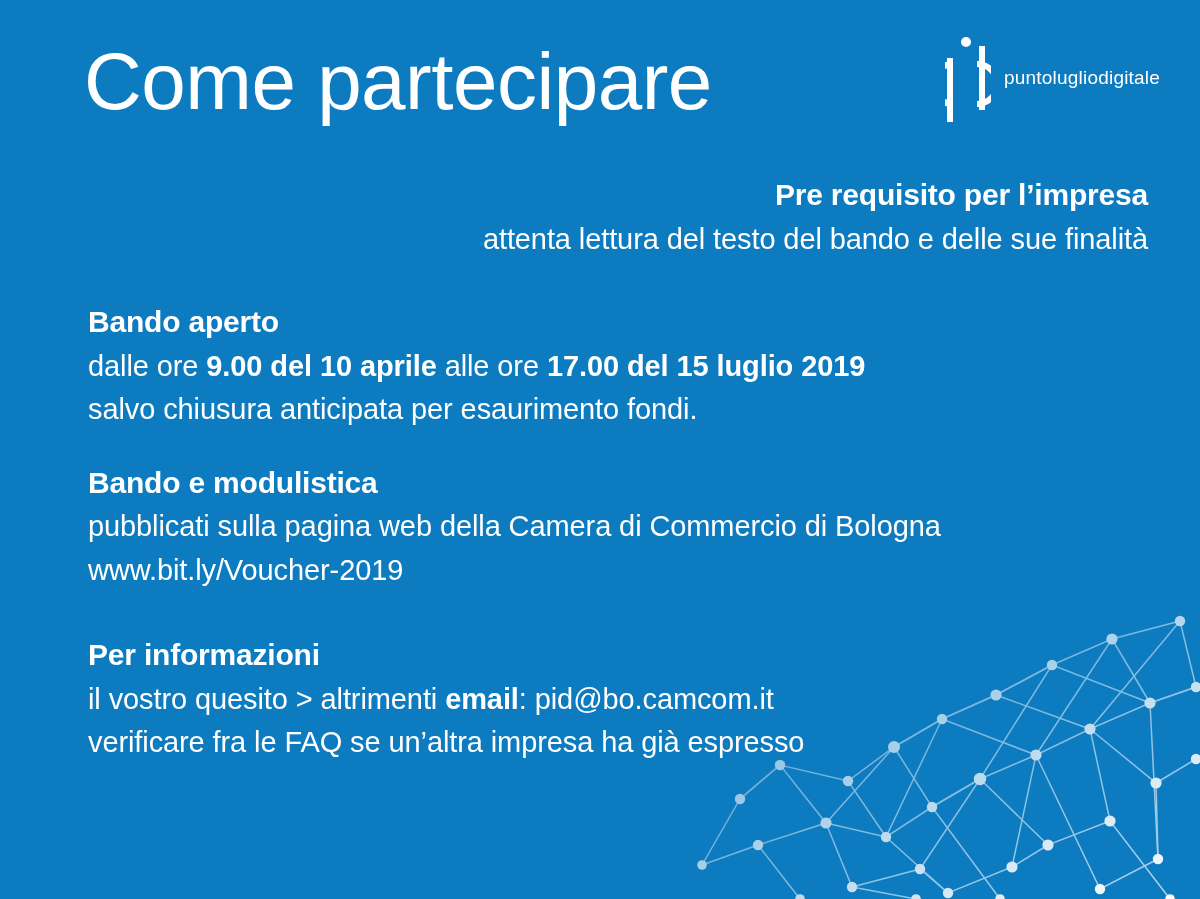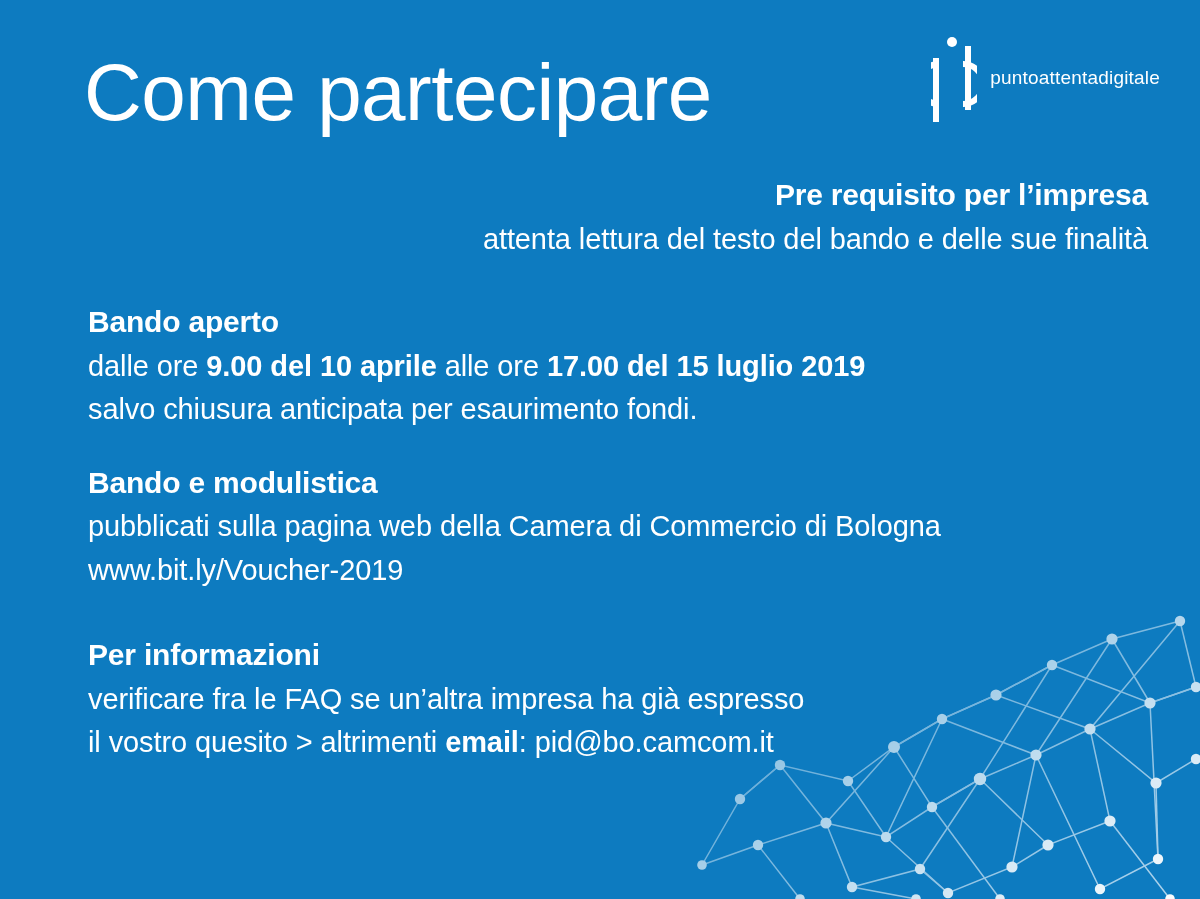"Come partecipare" #title { margin-top: 11px -> none }
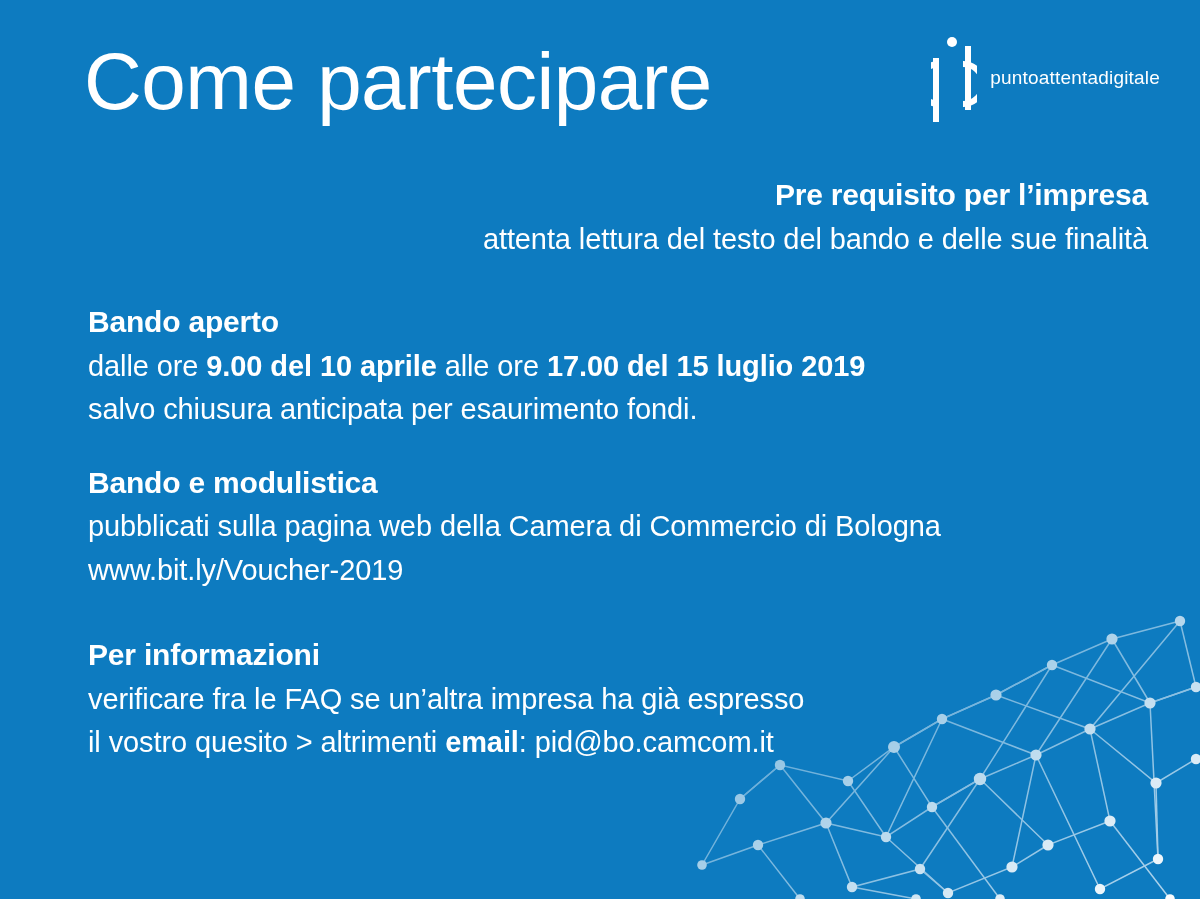"attenta" span { text: attenta -> luglio }
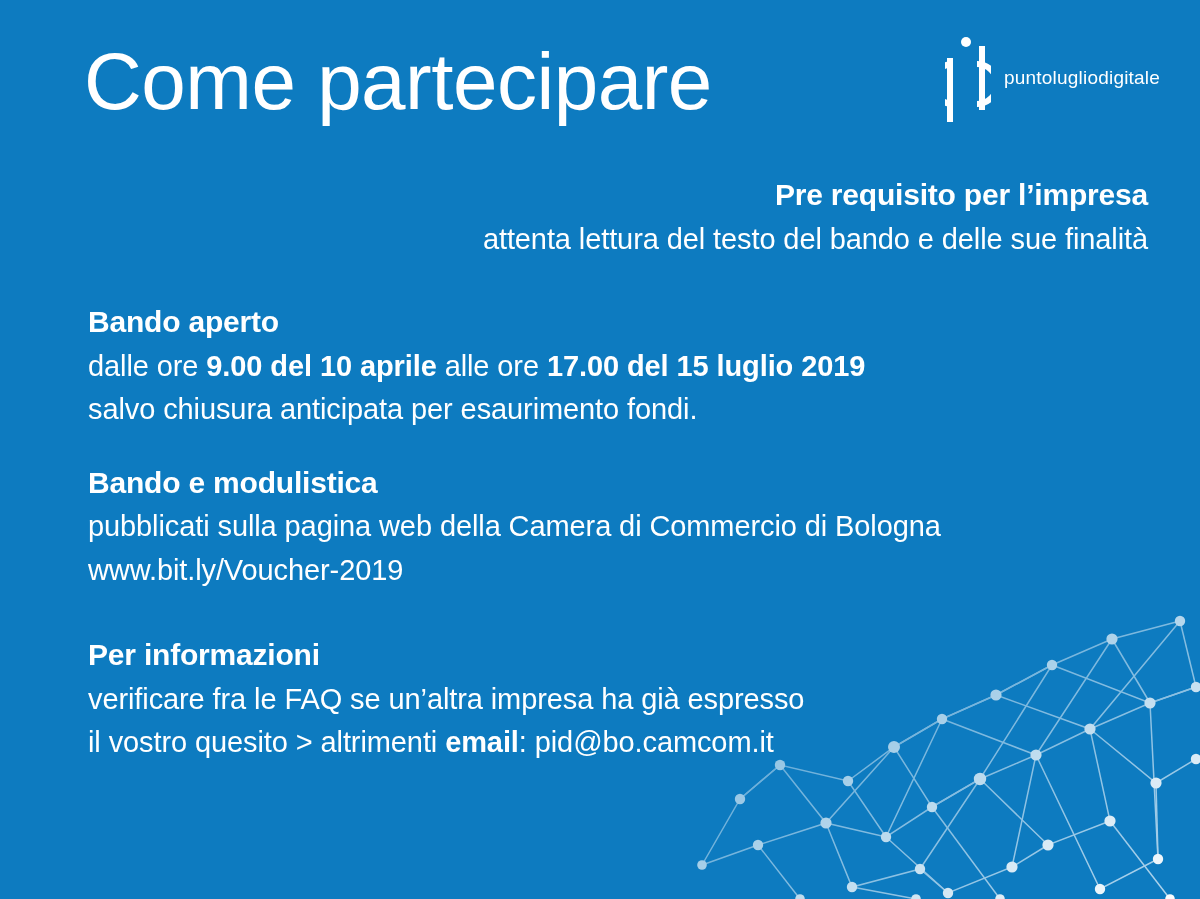"verificare fra le FAQ se" div.block-line { order: before "il vostro quesito > altrimenti" -> after "il vostro quesito > altrimenti" }
